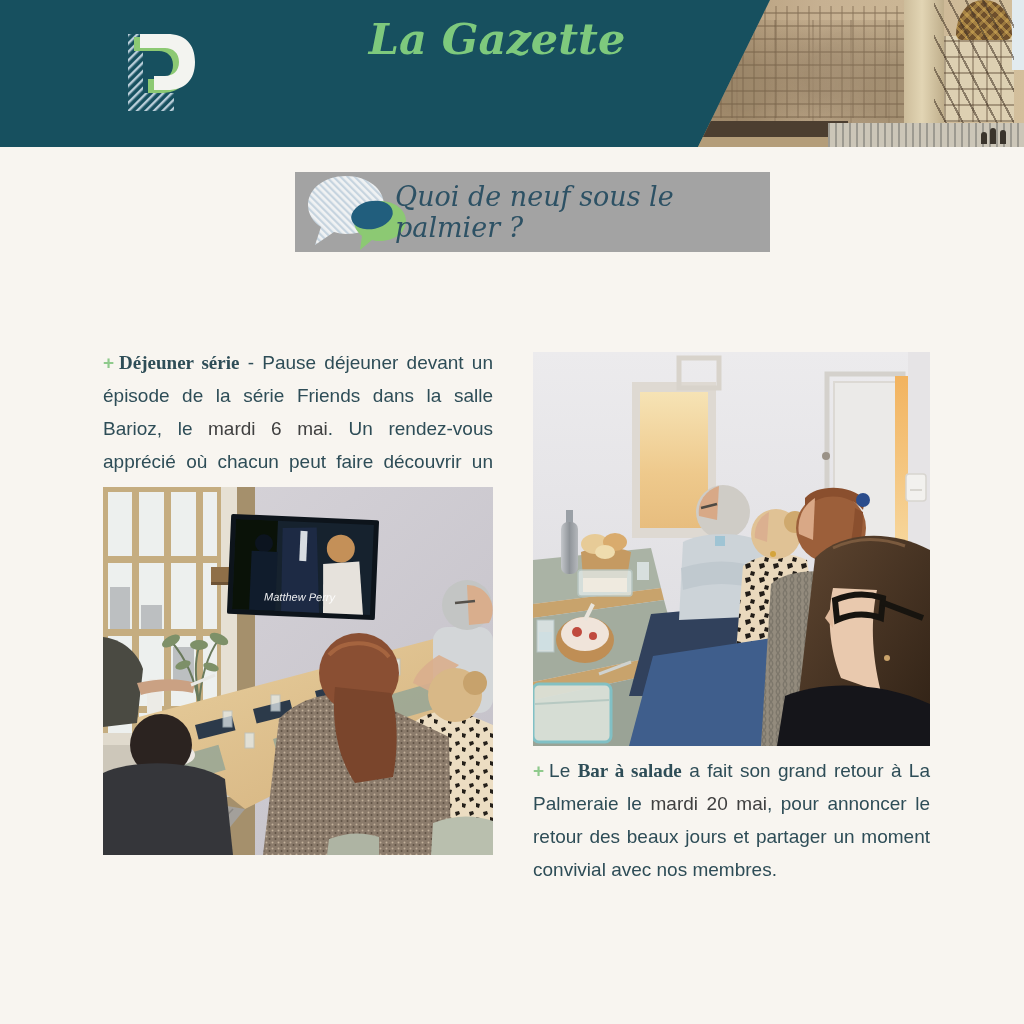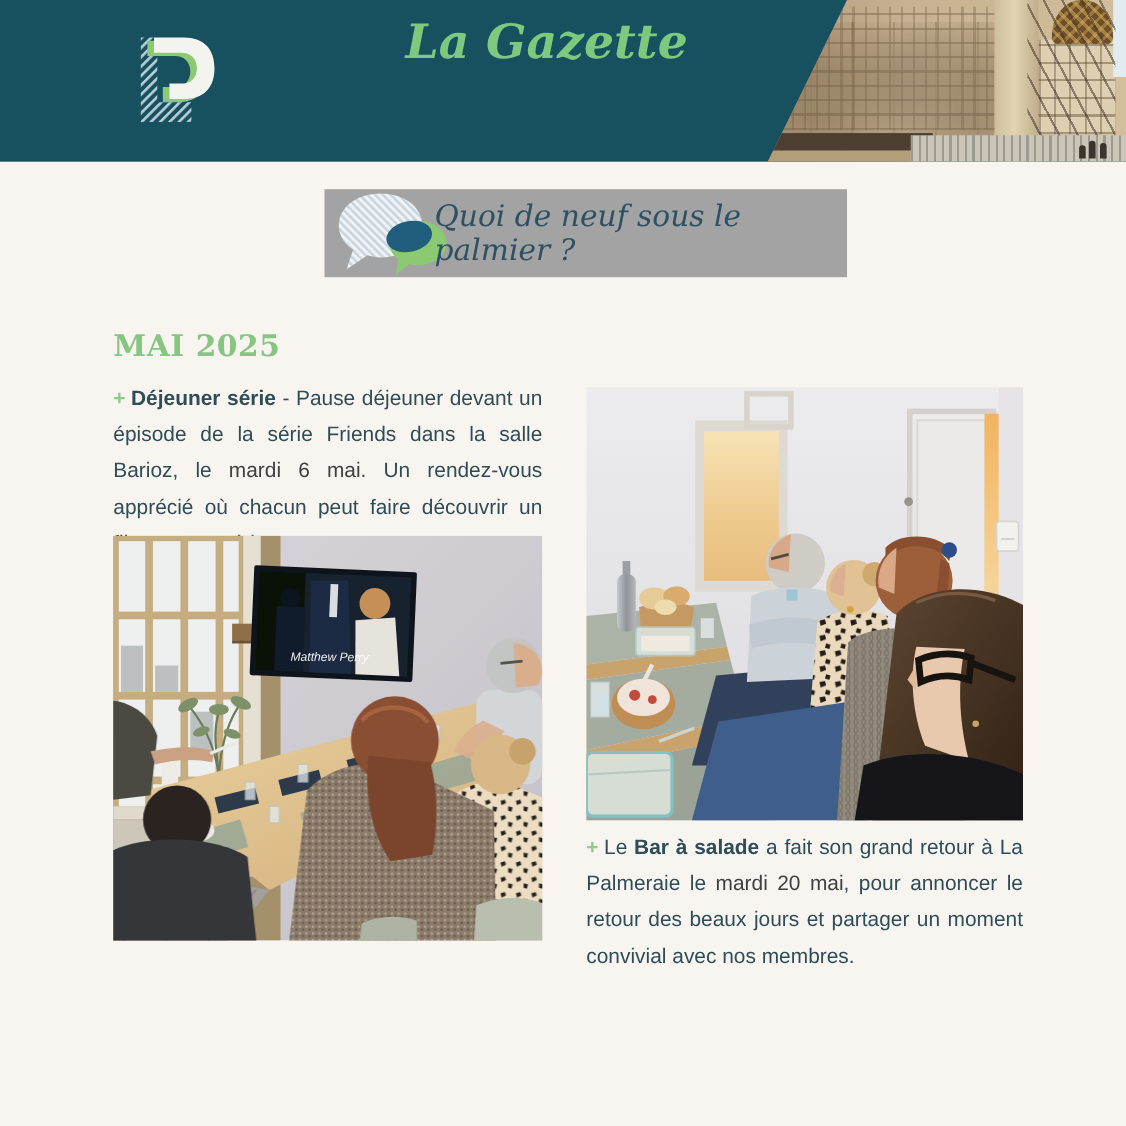"MAI 2025" div.section-heading { html: <div>MAI 2025</div> -> none }
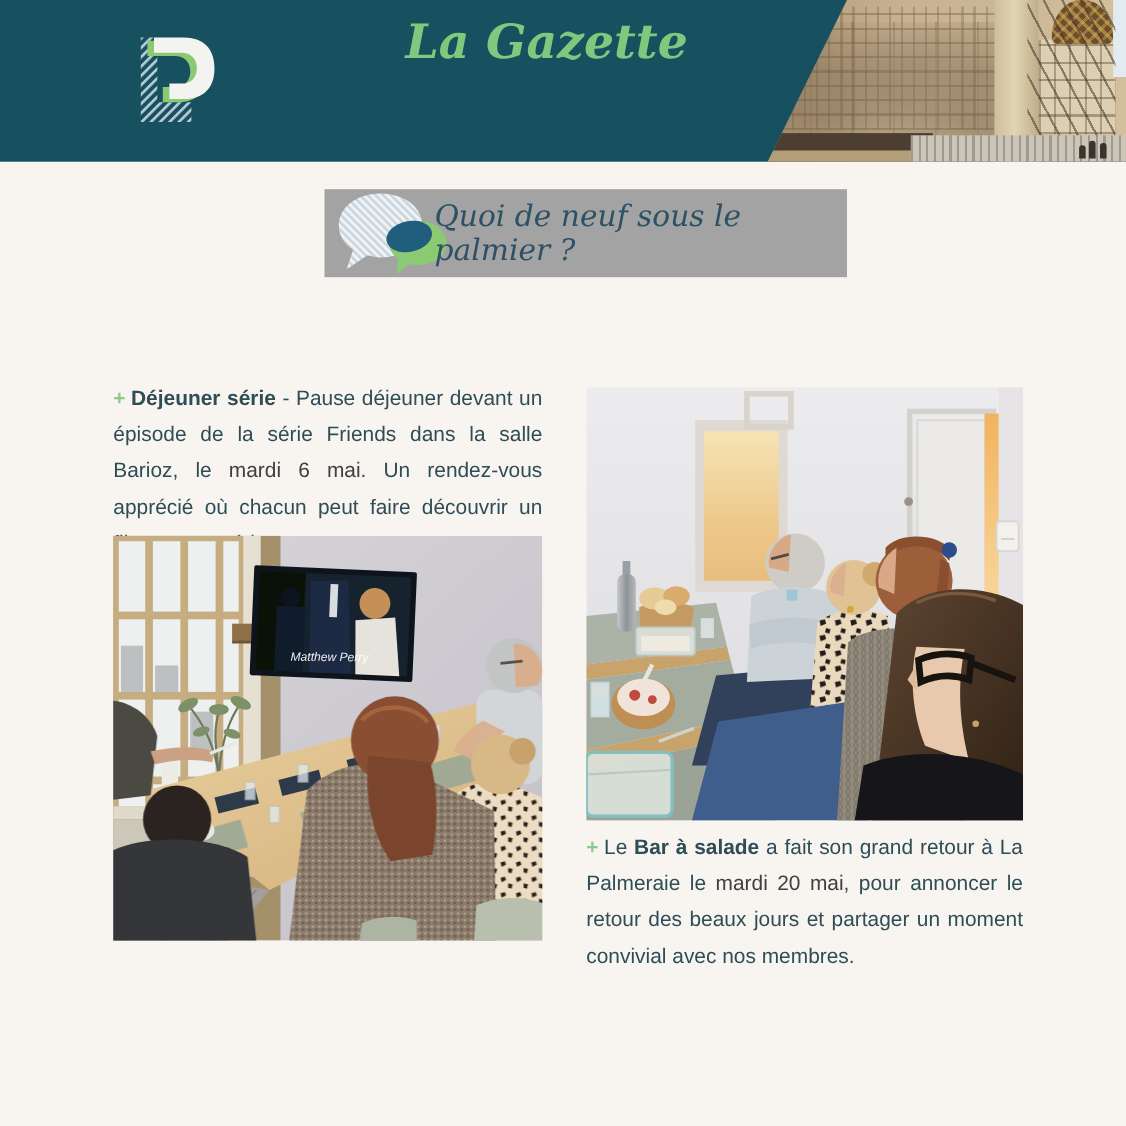"Déjeuner série" .article-title { font-family: none -> Liberation Serif, serif }
